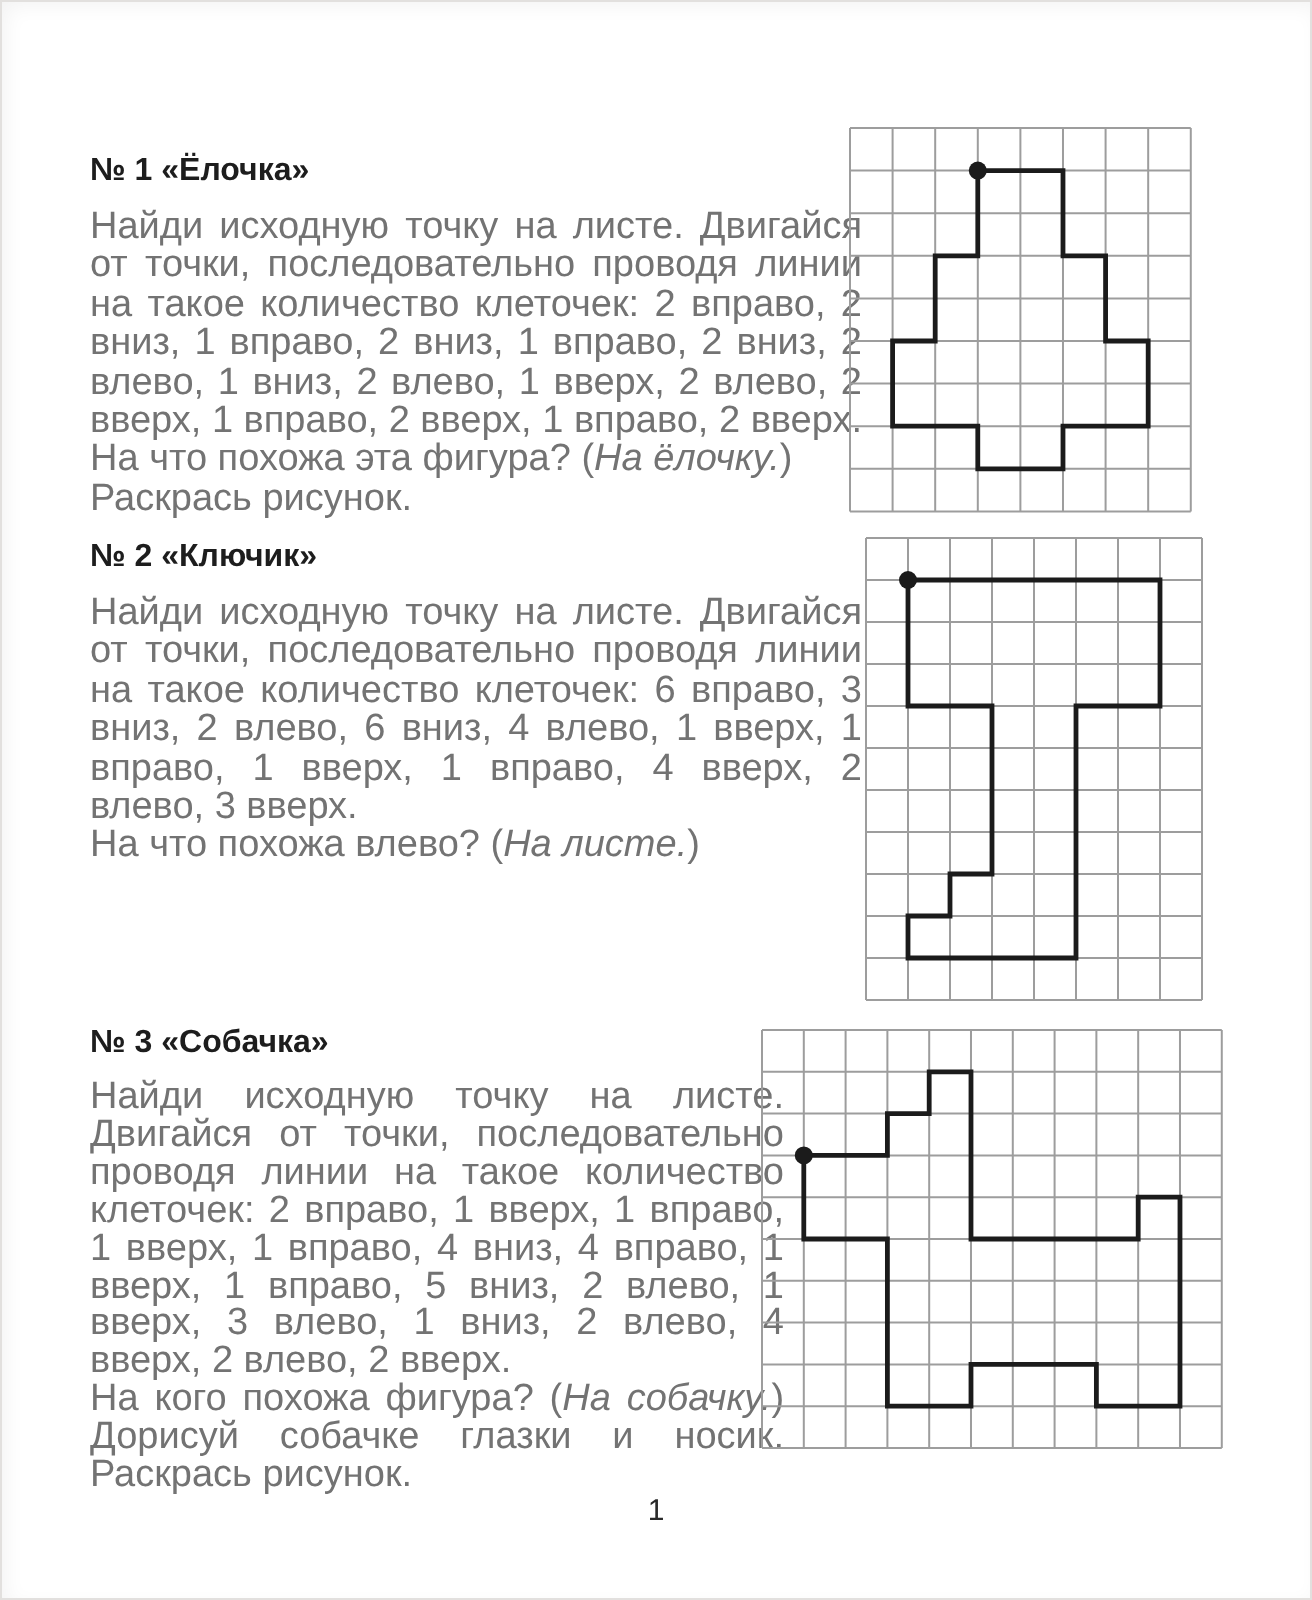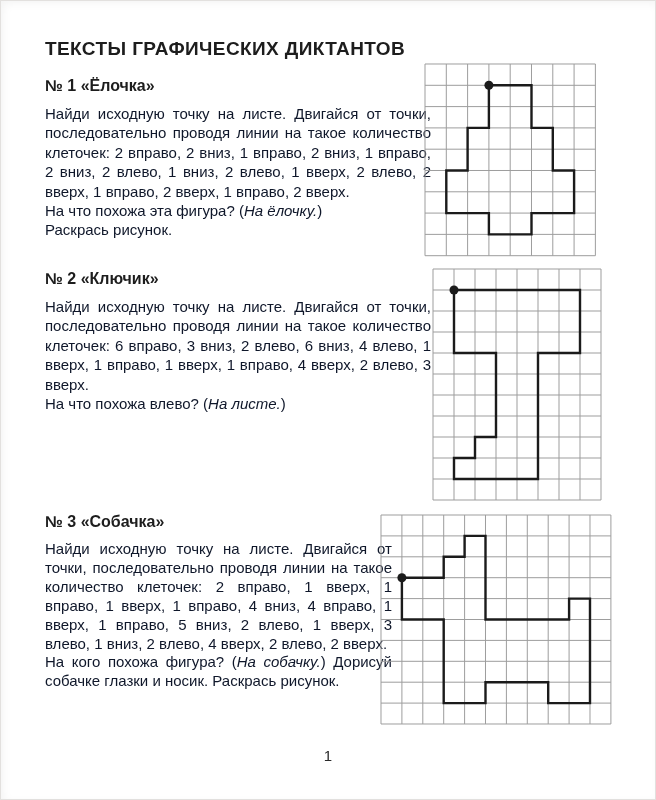"ТЕКСТЫ ГРАФИЧЕСКИХ ДИКТАНТОВ" h1.page-title { html: <h1>ТЕКСТЫ ГРАФИЧЕСКИХ ДИКТАНТОВ</h1> -> none }
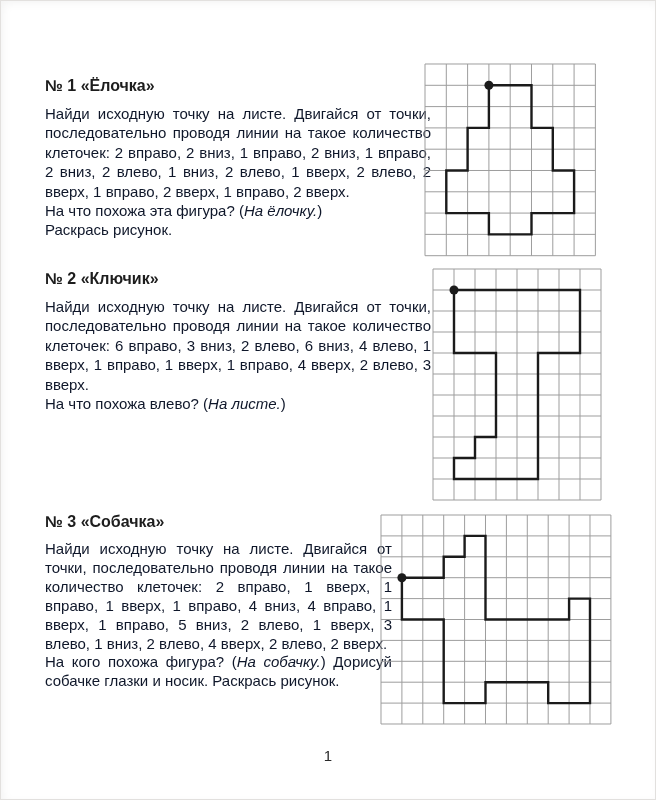"Найди исходную точку на листе." .instr, .line { color: #0f172a -> #737373; font-size: 15px -> 19px }
